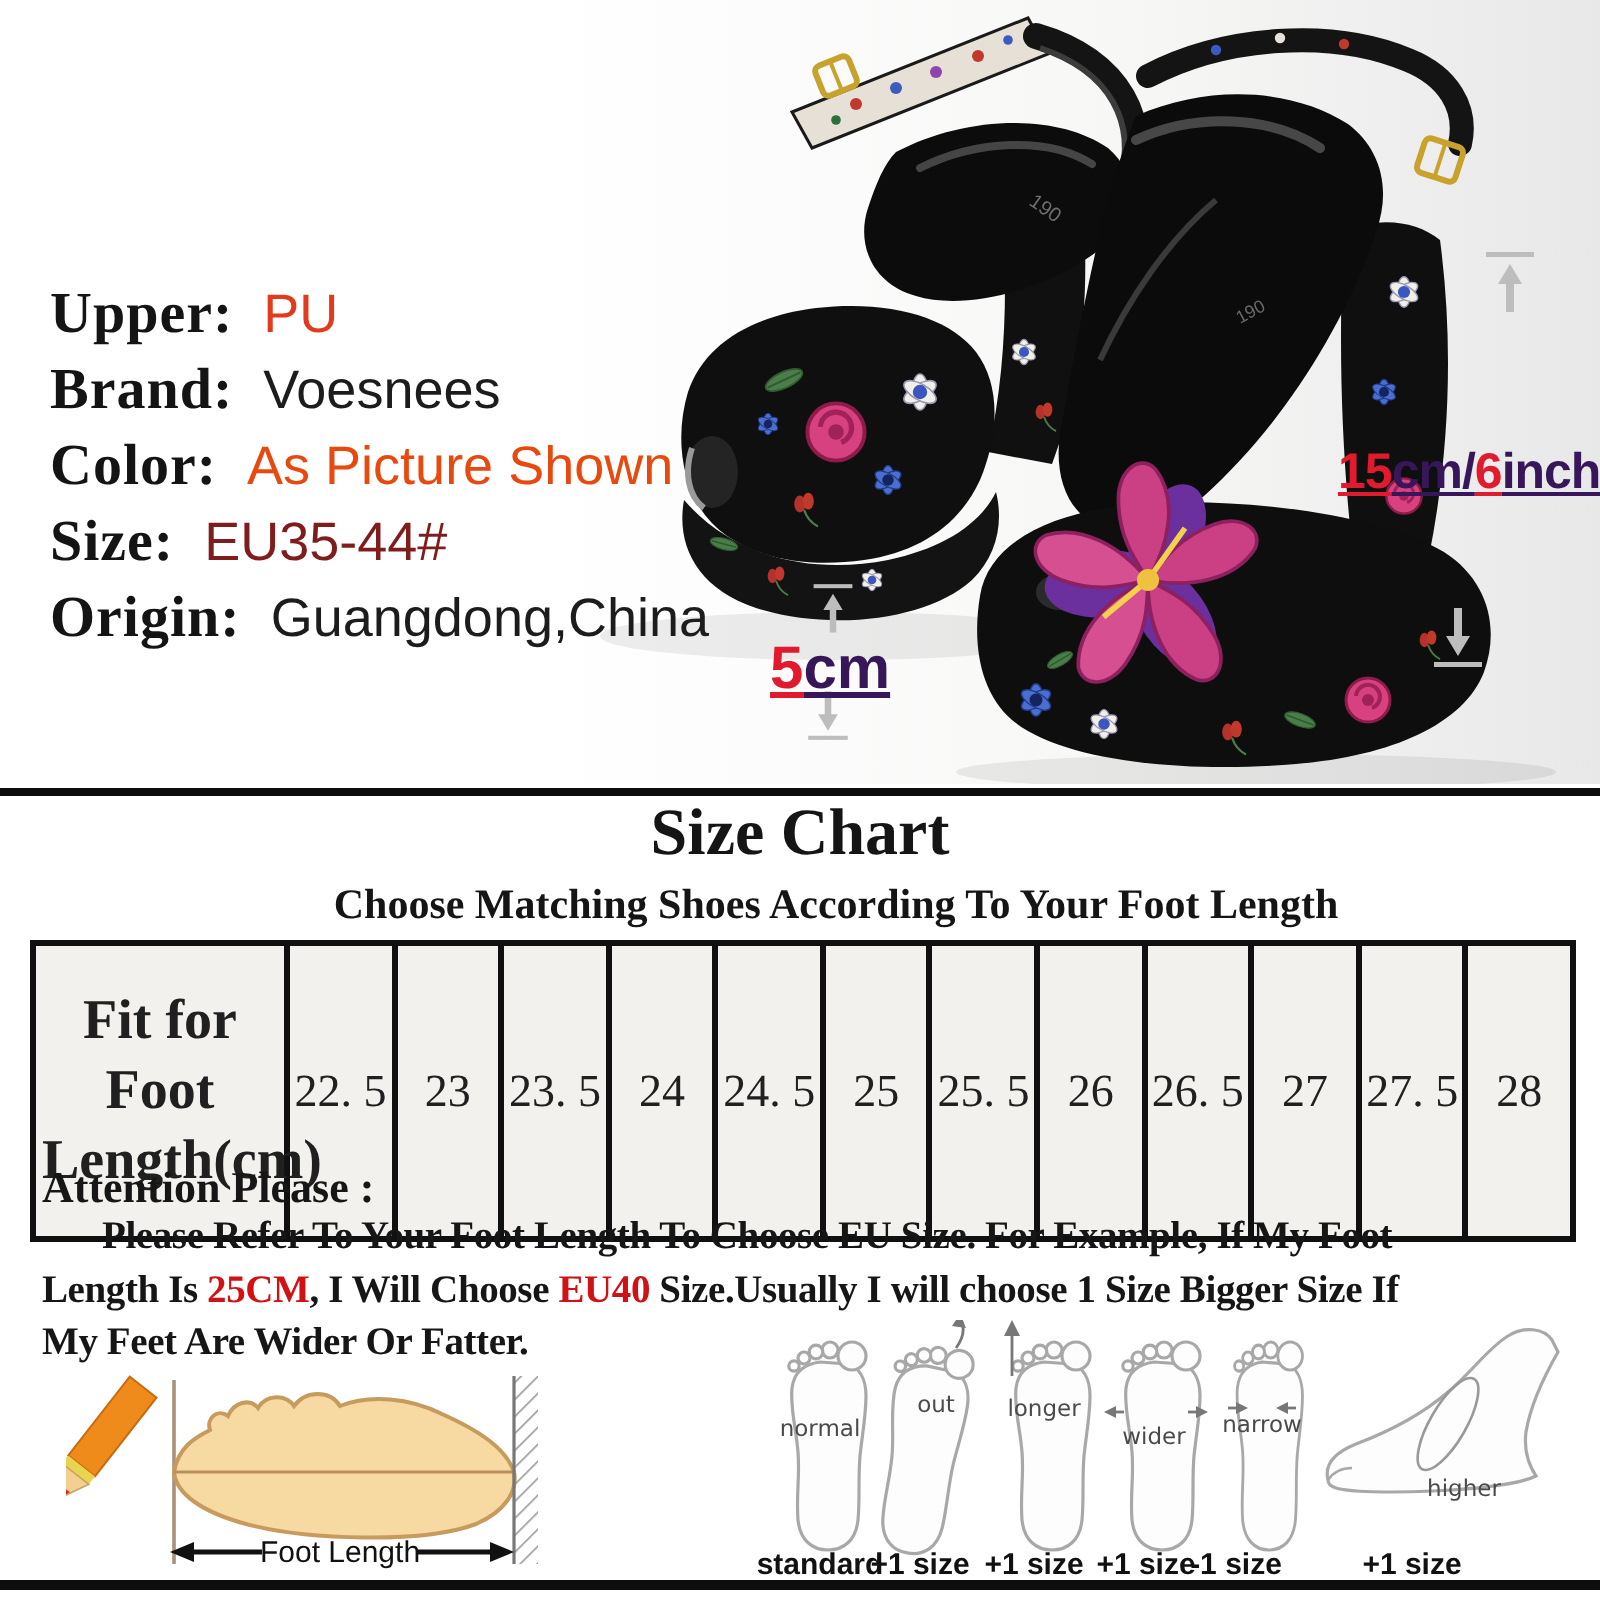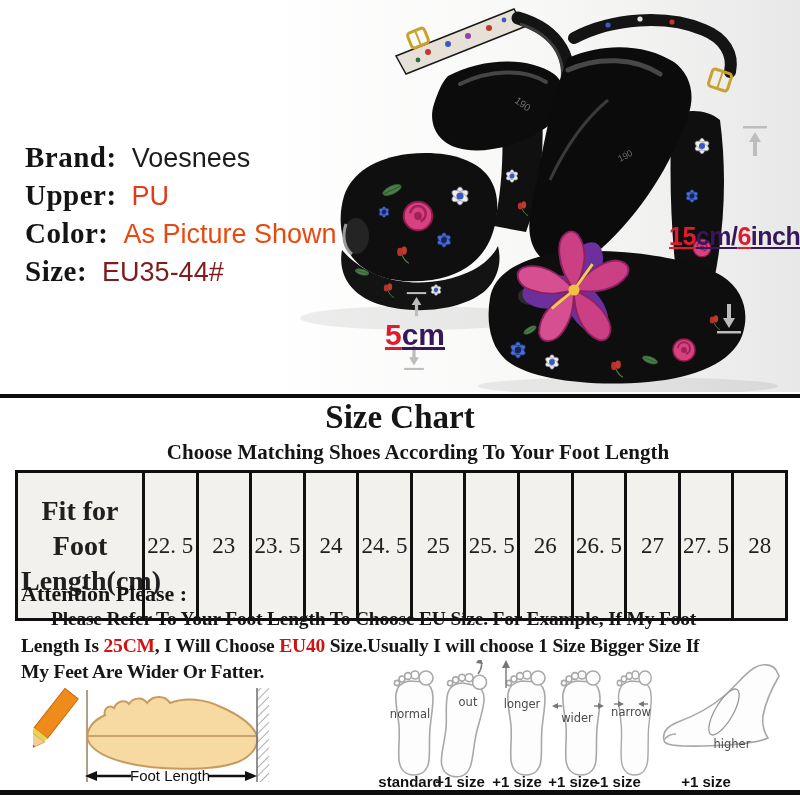"Brand:" div.spec-row { order: before "Upper:" -> after "Upper:" }
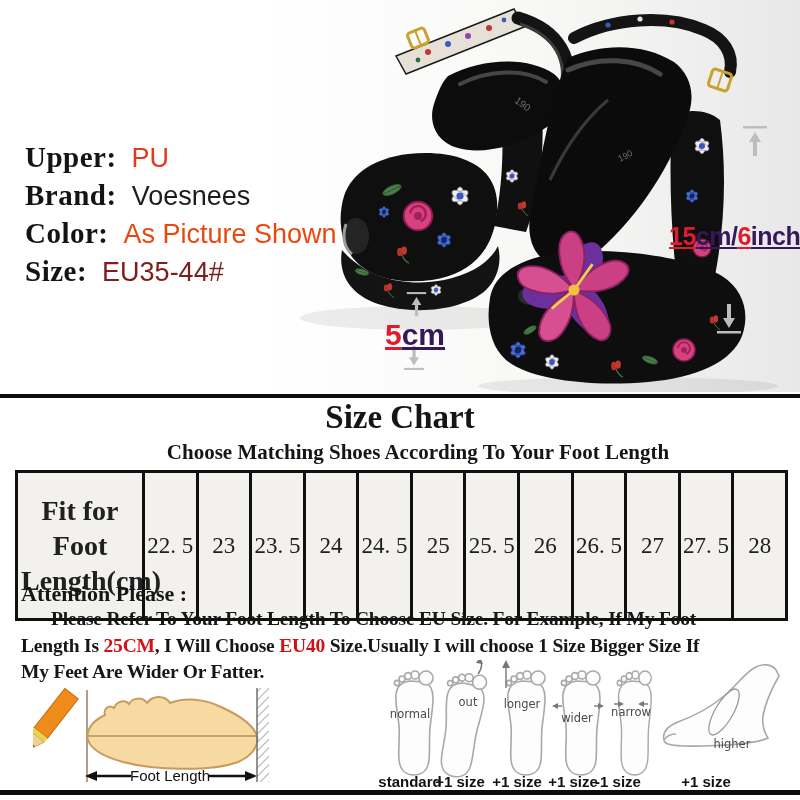"Origin:" div.spec-row { html: none -> <div> <span>Origin:</span> <span>Guangdong,China</span> </div> }
